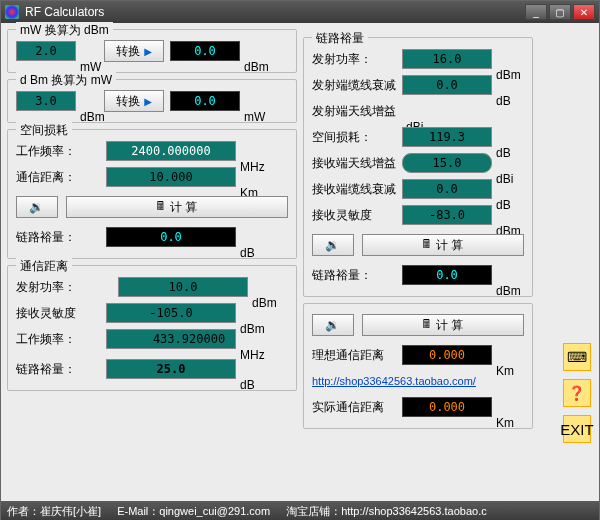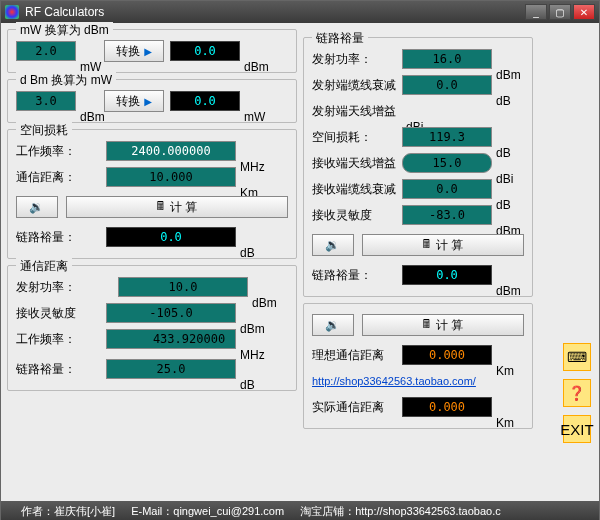"25.0" input.inp { font-weight: none -> bold }
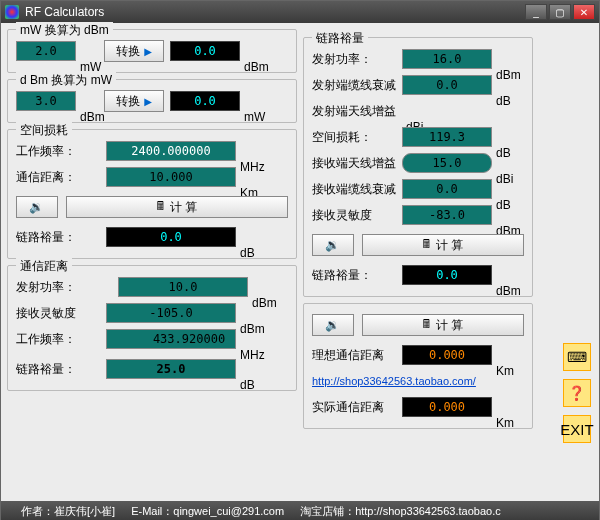"作者：崔庆伟[小崔]" .statusbar { padding: 0 20px -> 0 6px }
